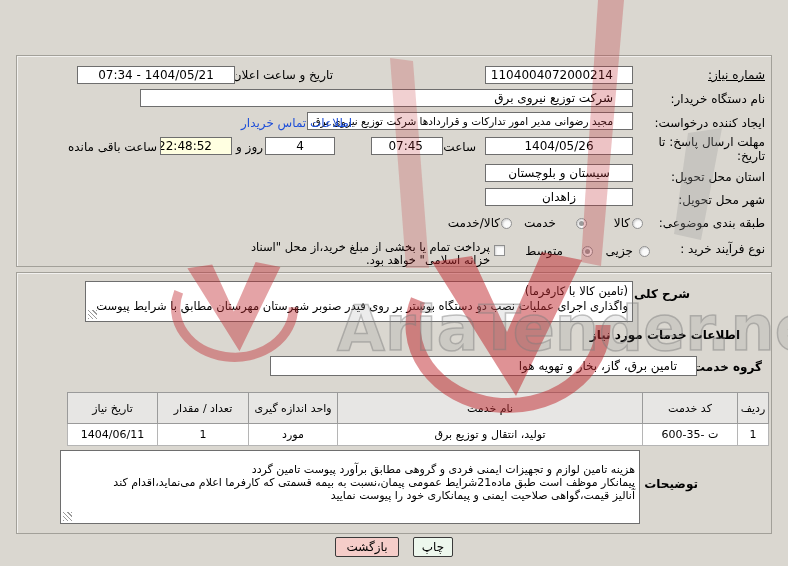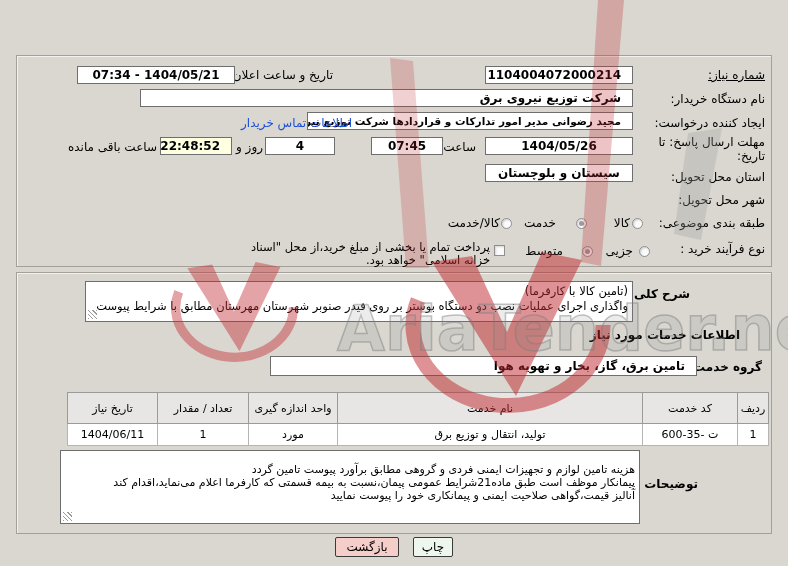"1404/05/21 - 07:34" .inp { font-weight: bold -> none; padding: 0 11px -> 0 19px }
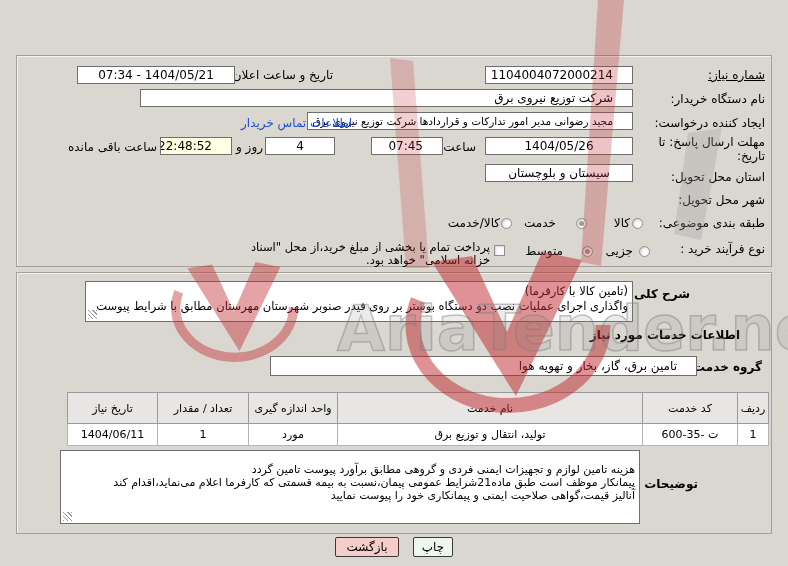"زاهدان" div.inp { html: none -> <div>زاهدان</div> }
